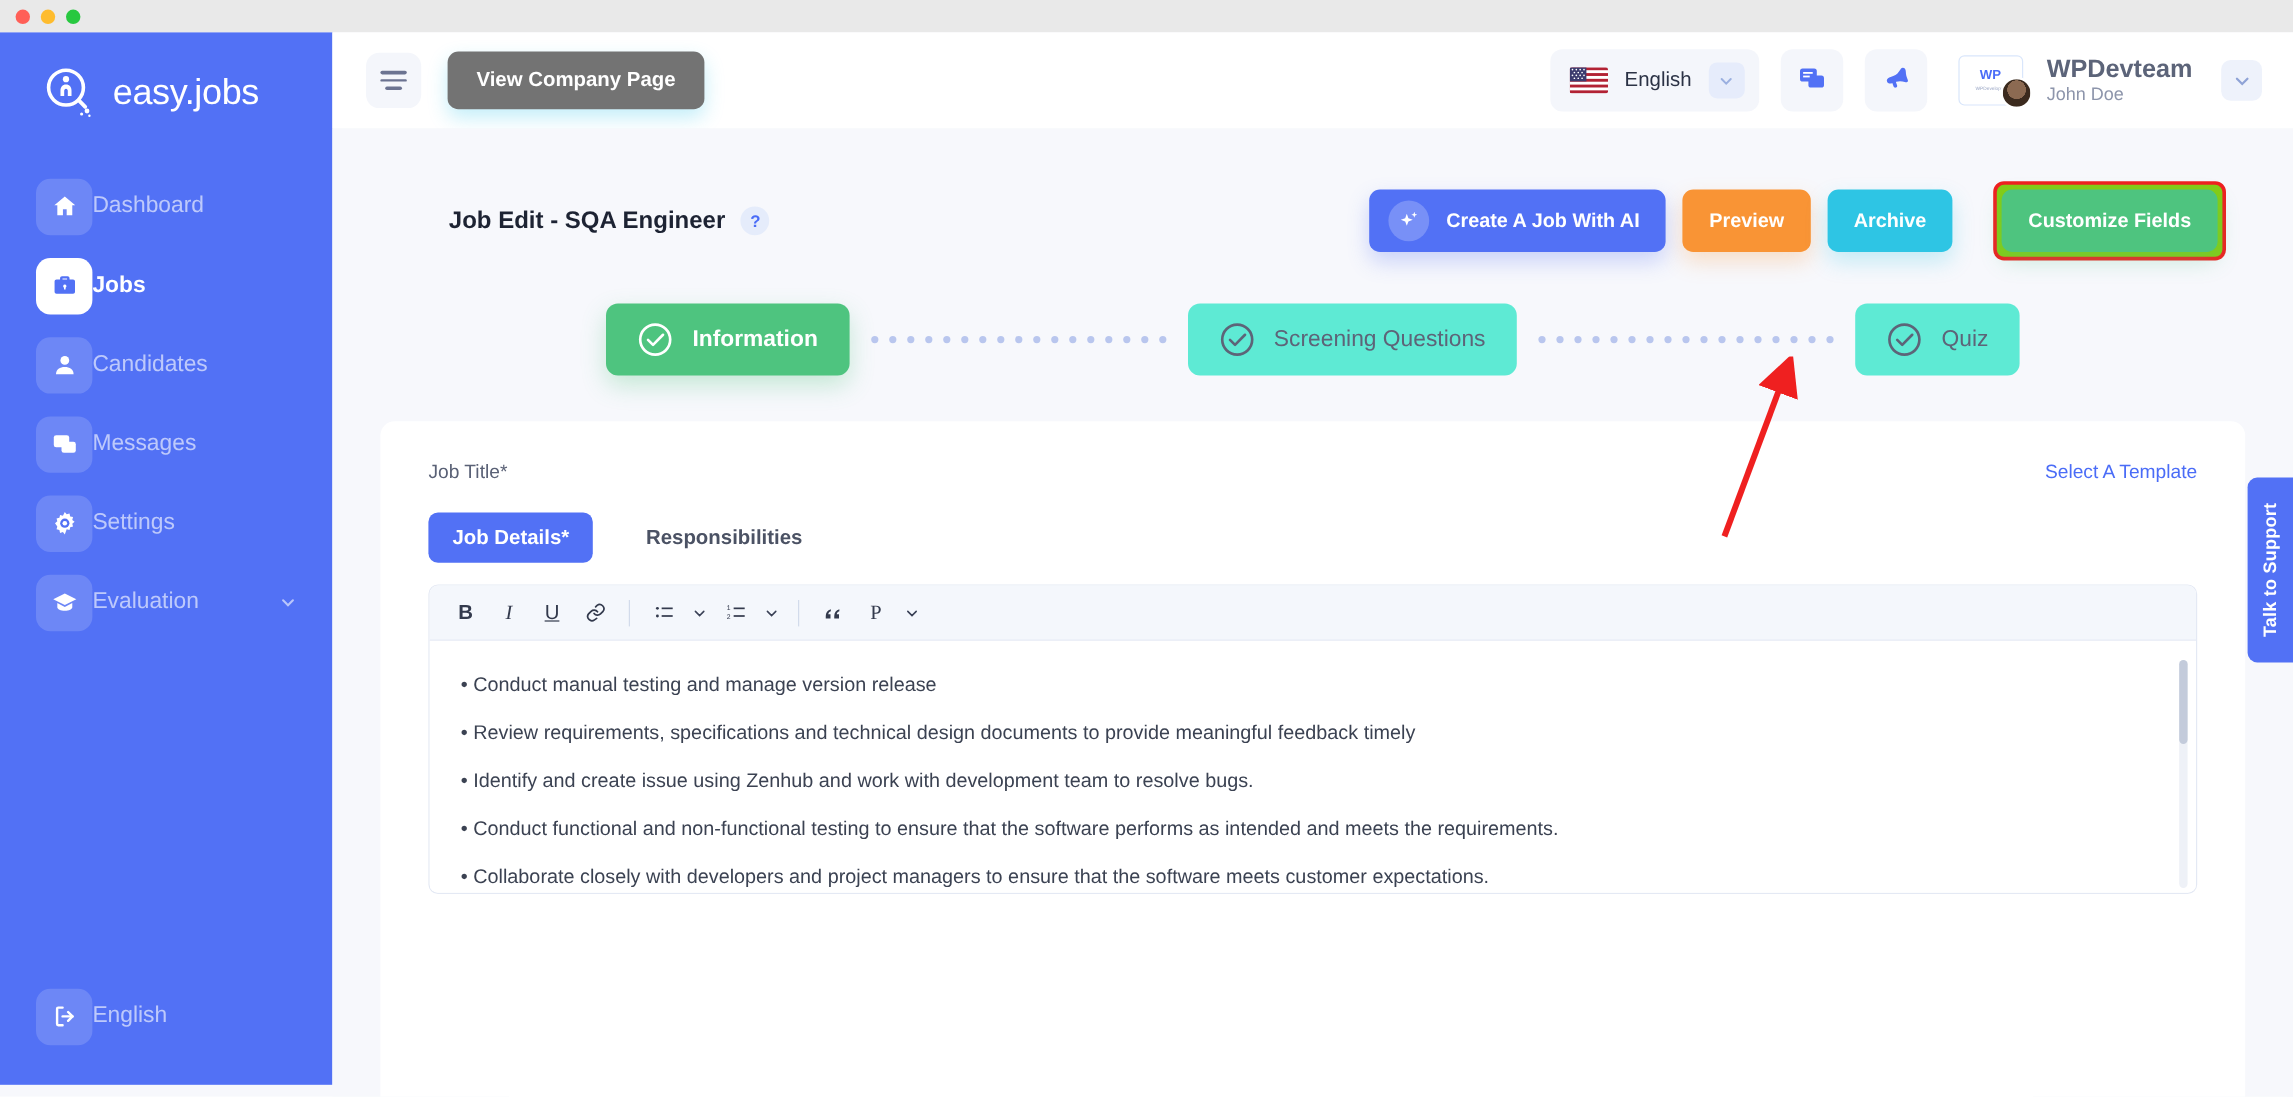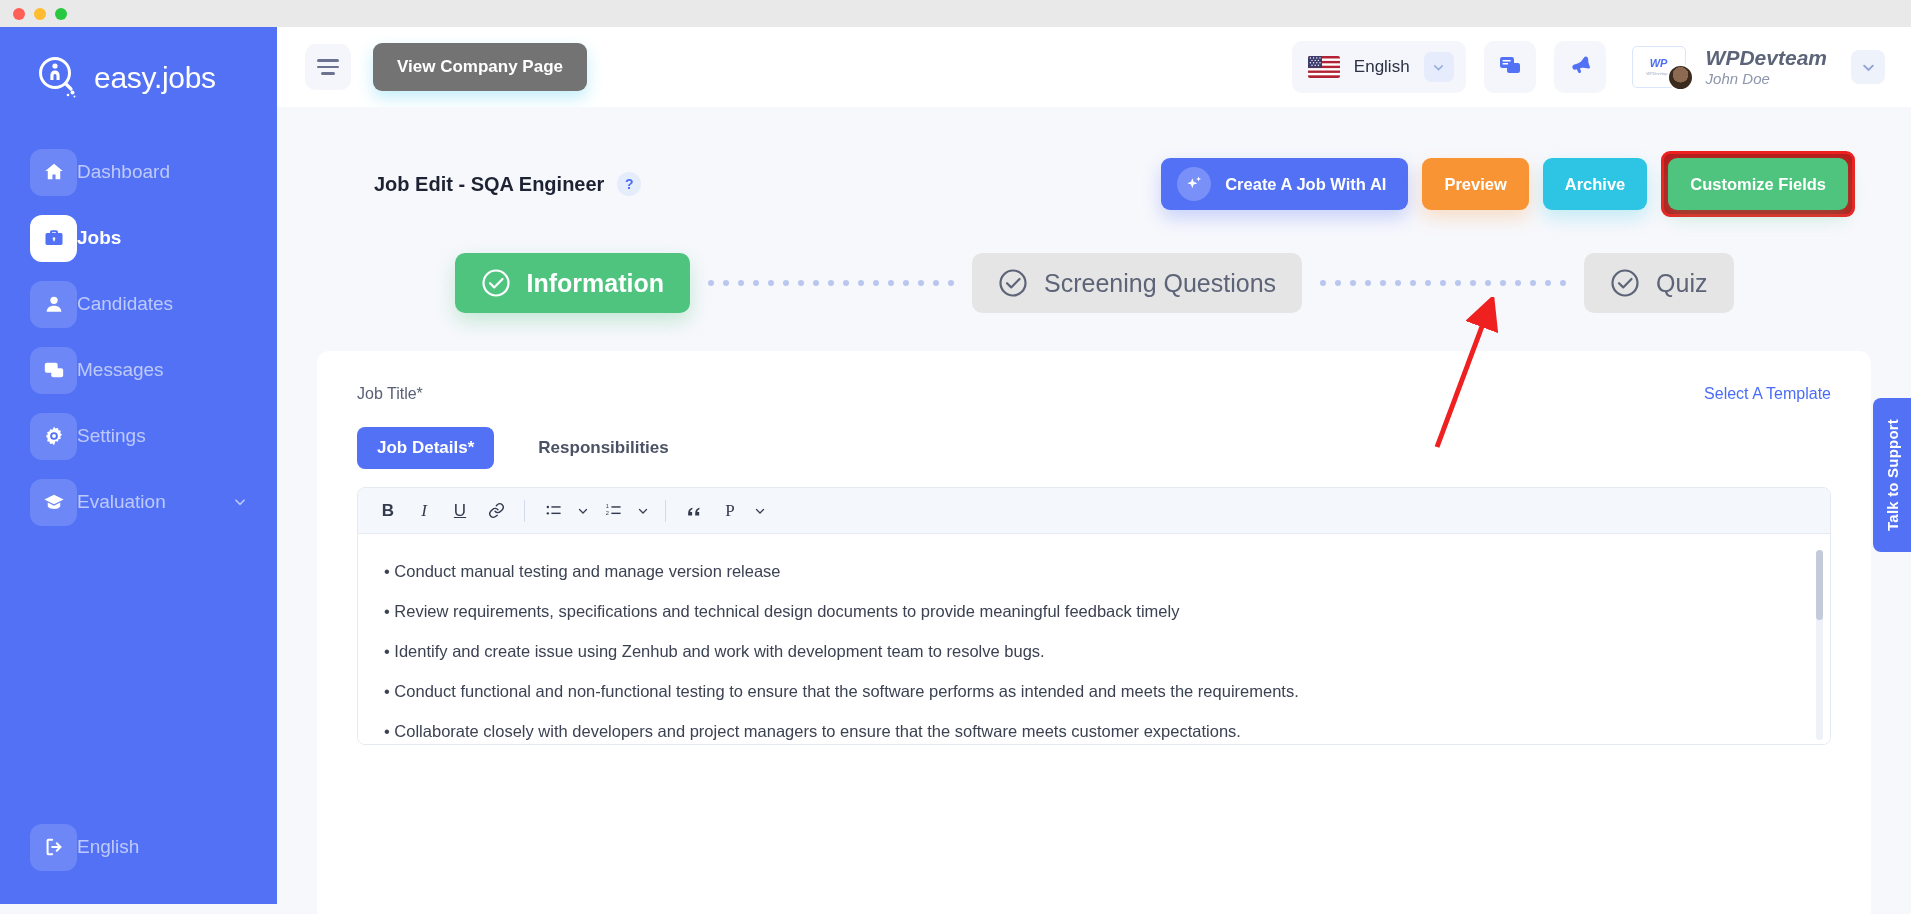"WP" .profile { font-style: italic -> none }
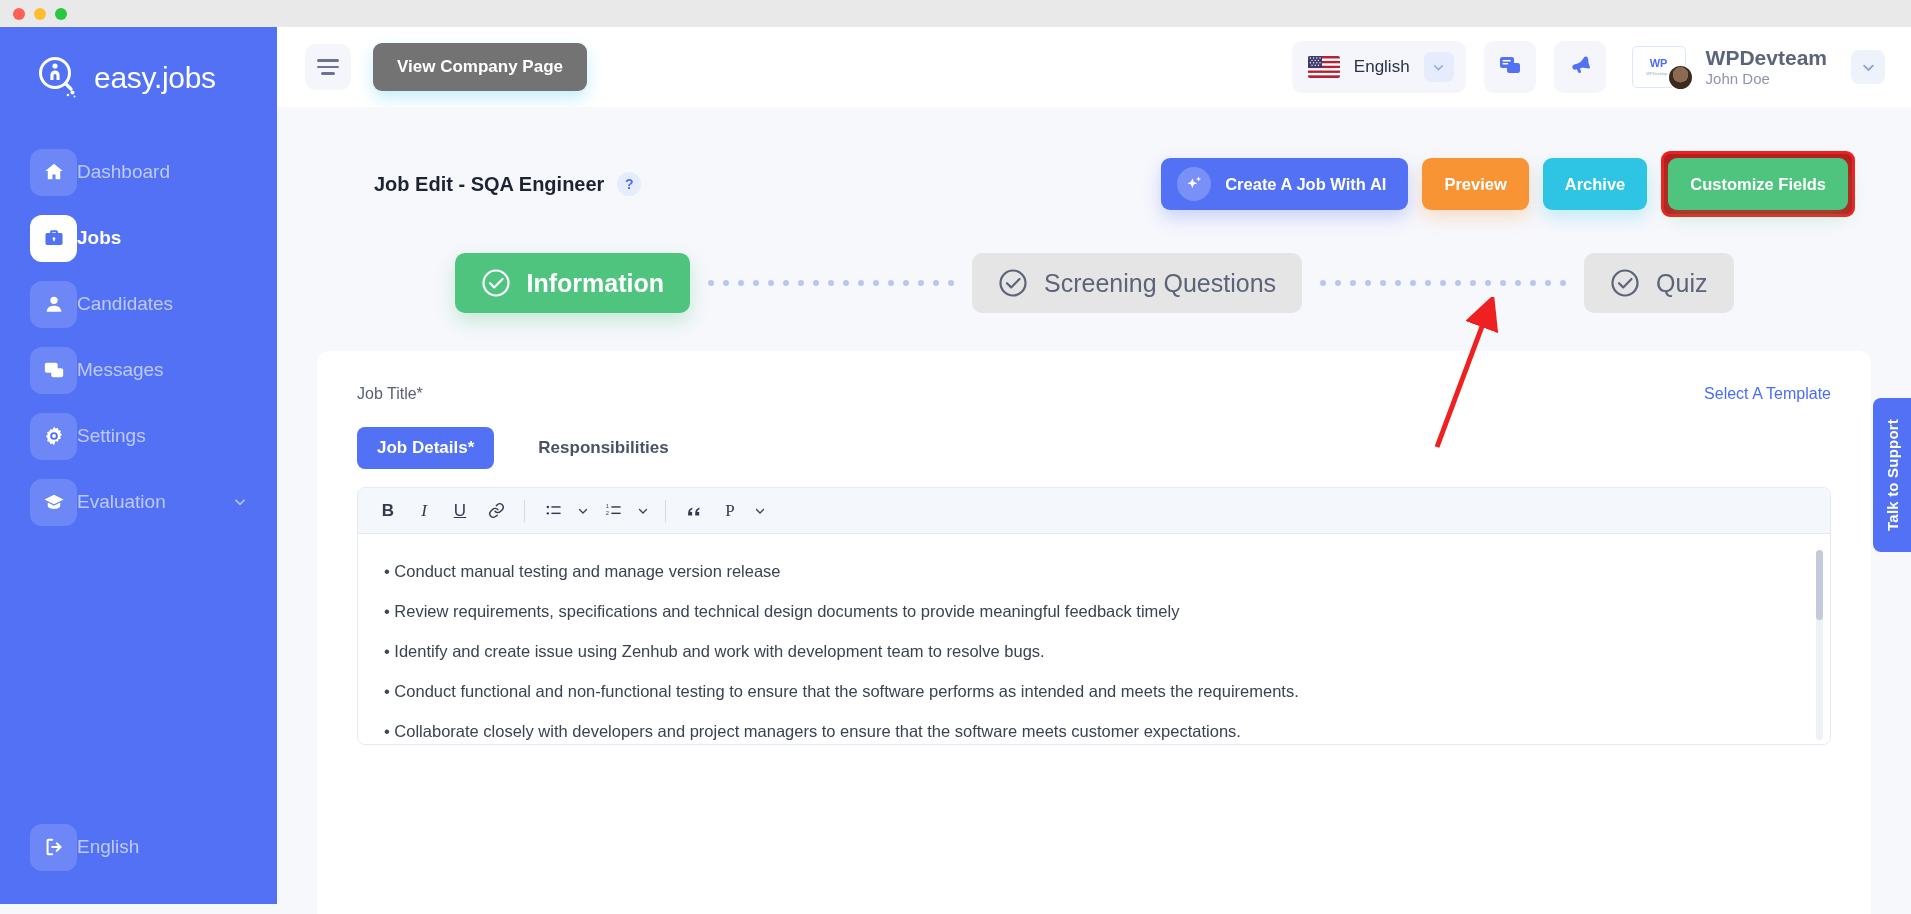"Customize Fields" .hl-ring { background: #b91c1c -> #84cc16; margin-left: none -> 20px }
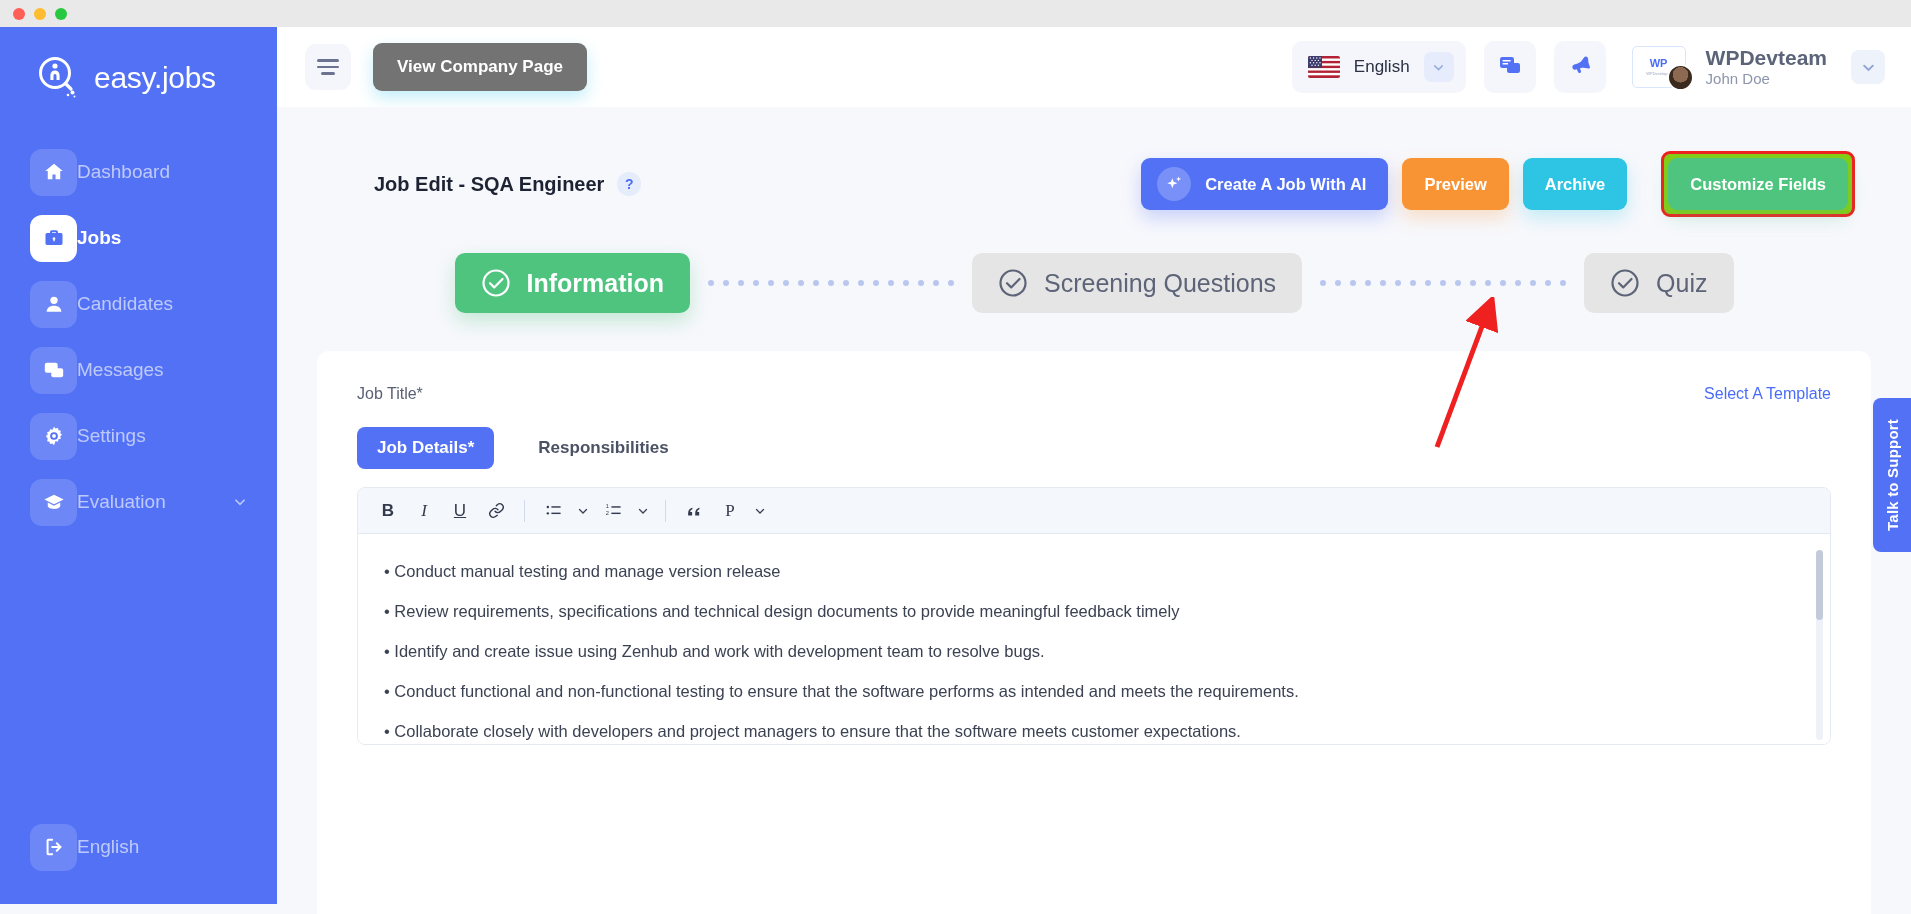"Information" .step-label { font-size: 25px -> 19px }
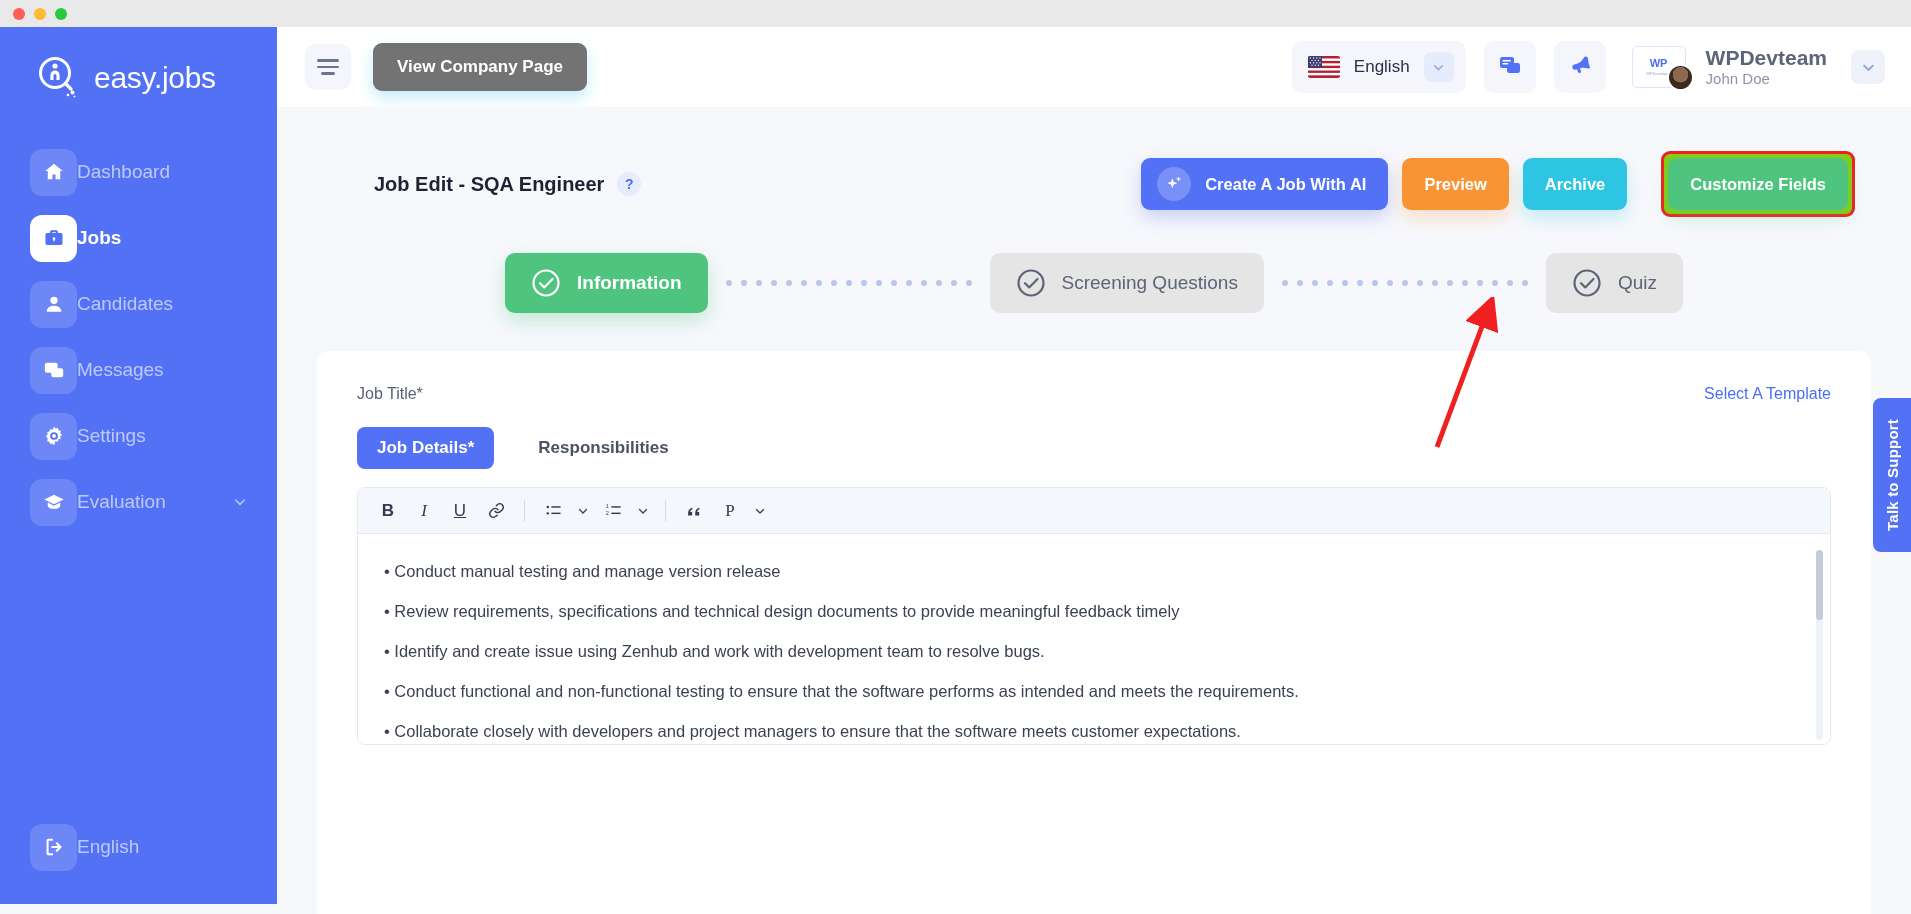"Screening Questions" .step { background: #e5e5e5 -> #5eead4 }
